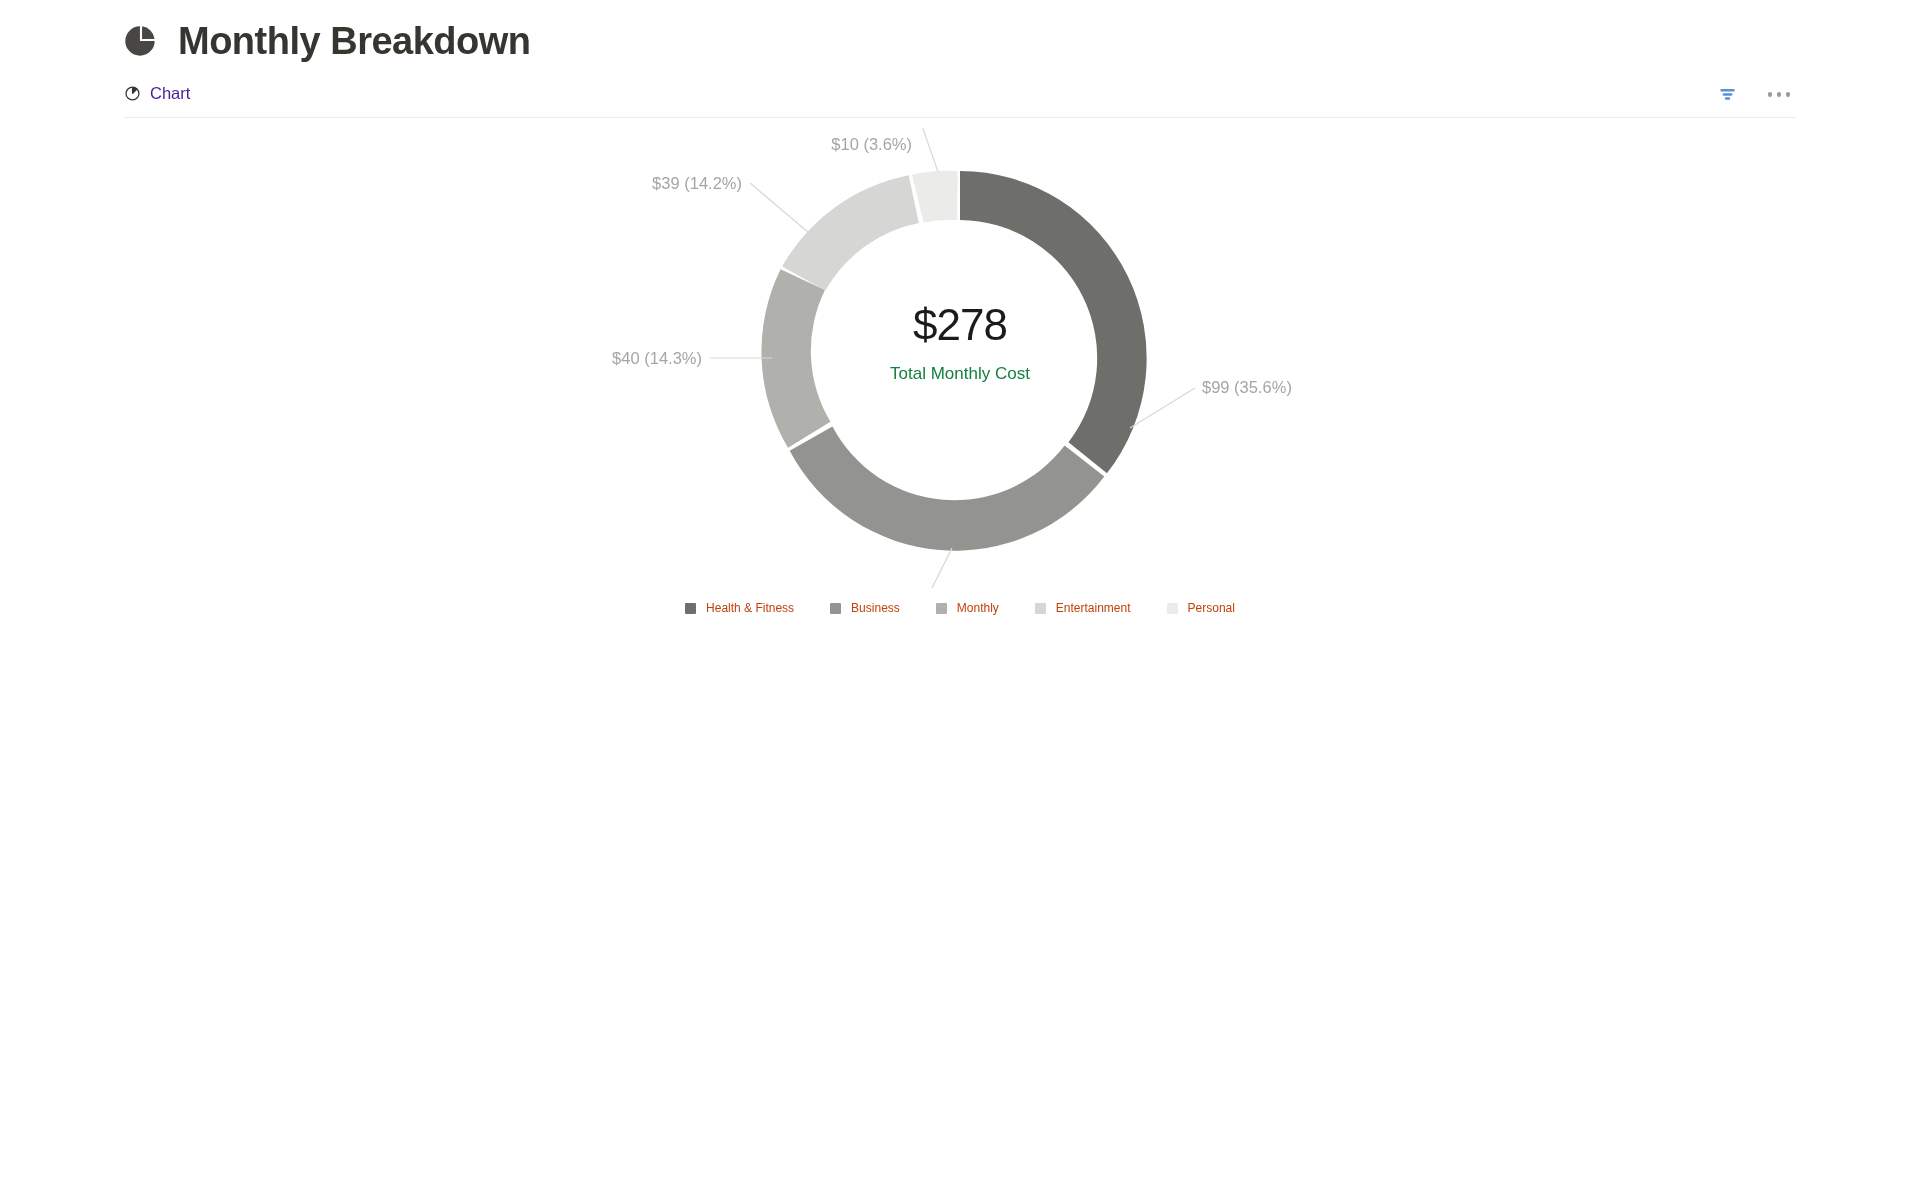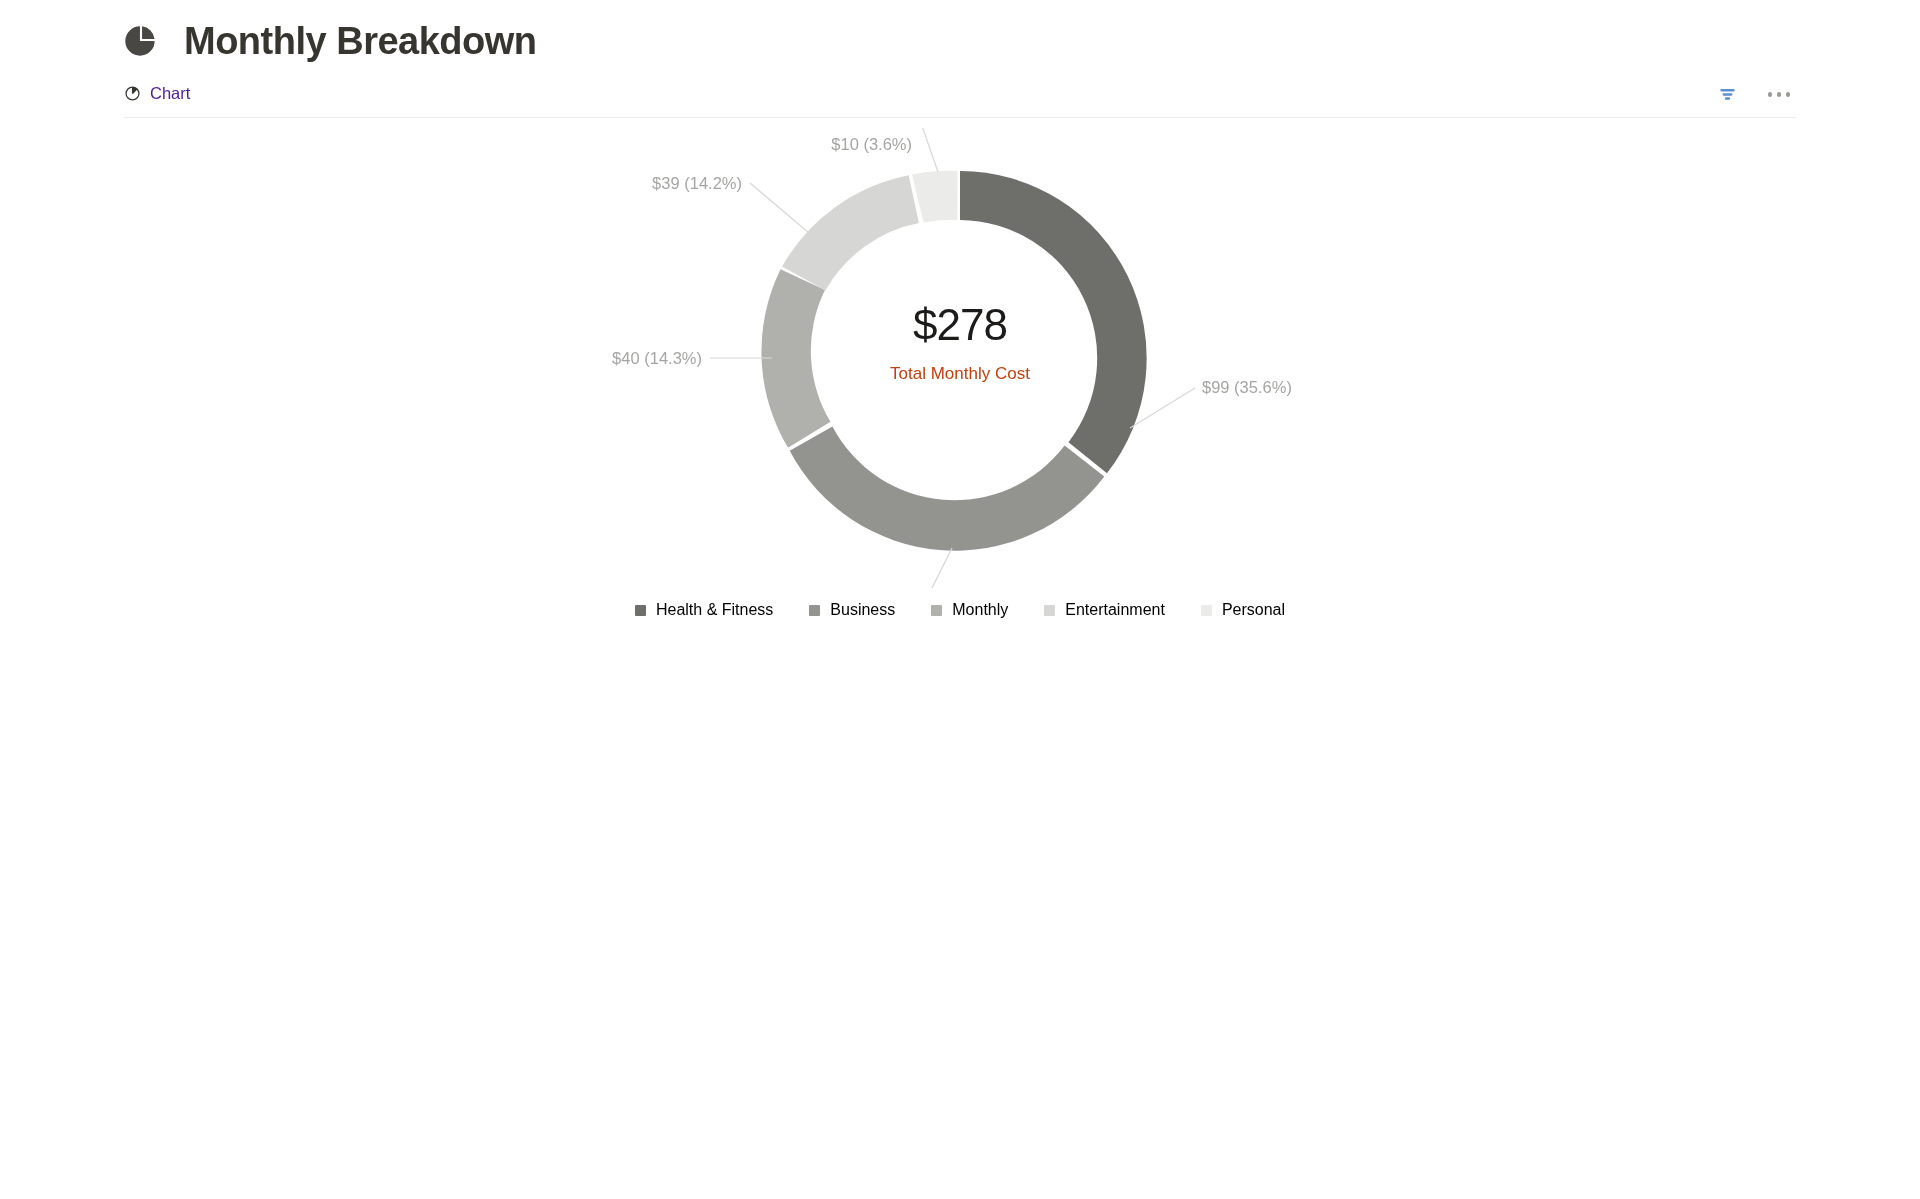"Monthly Breakdown" .title-row { gap: 26px -> 20px }
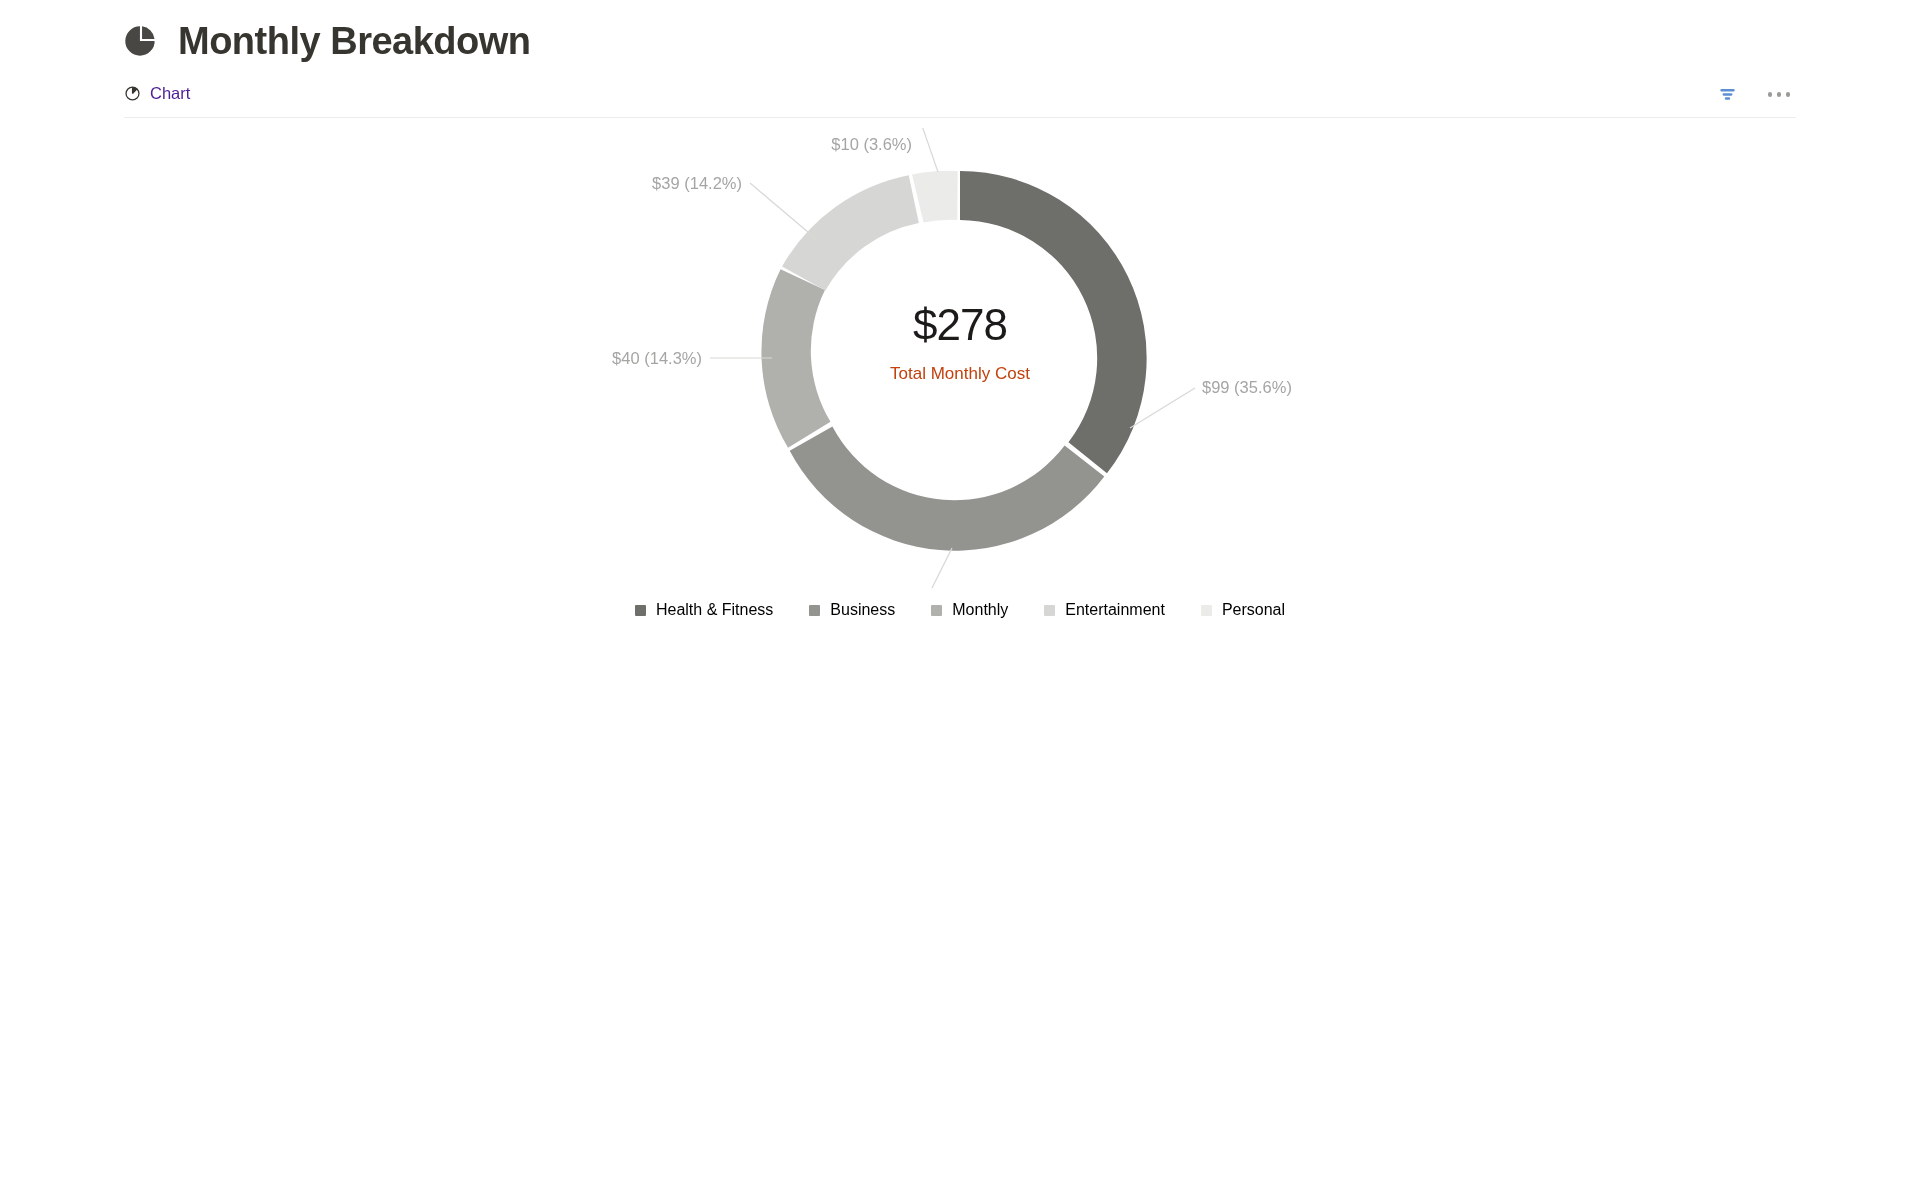"Total Monthly Cost" .center-label { color: #c2410c -> #15803d }
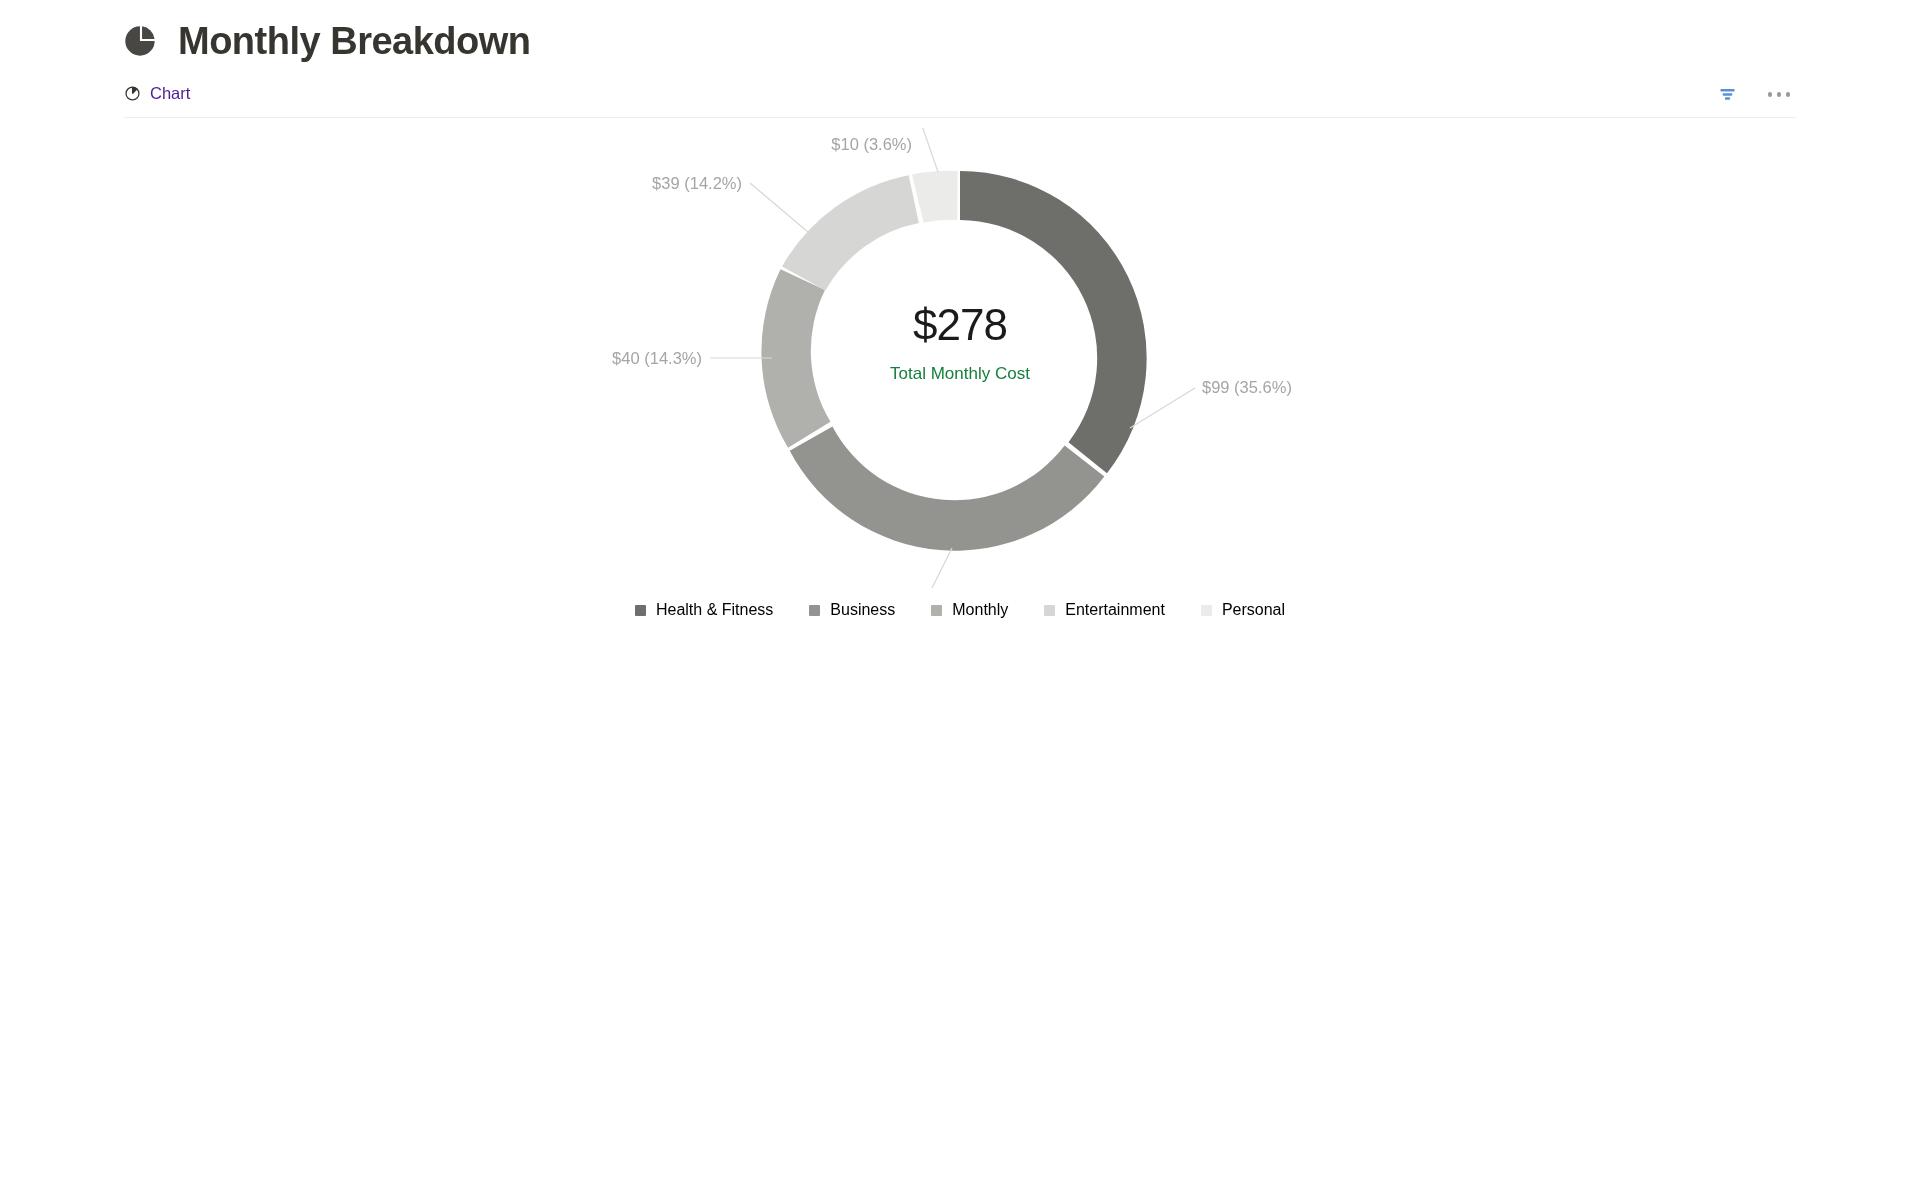"Health & Fitness" .legend-label { color: #000000 -> #c2410c; font-size: 16px -> 12px }
